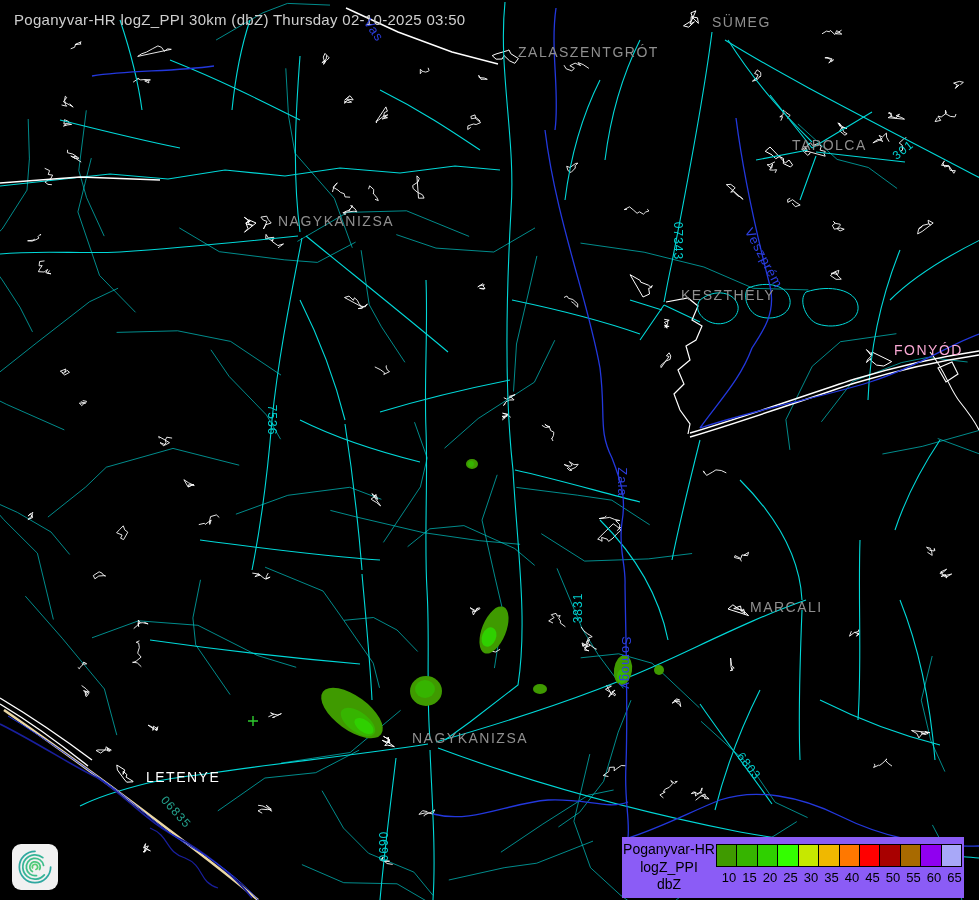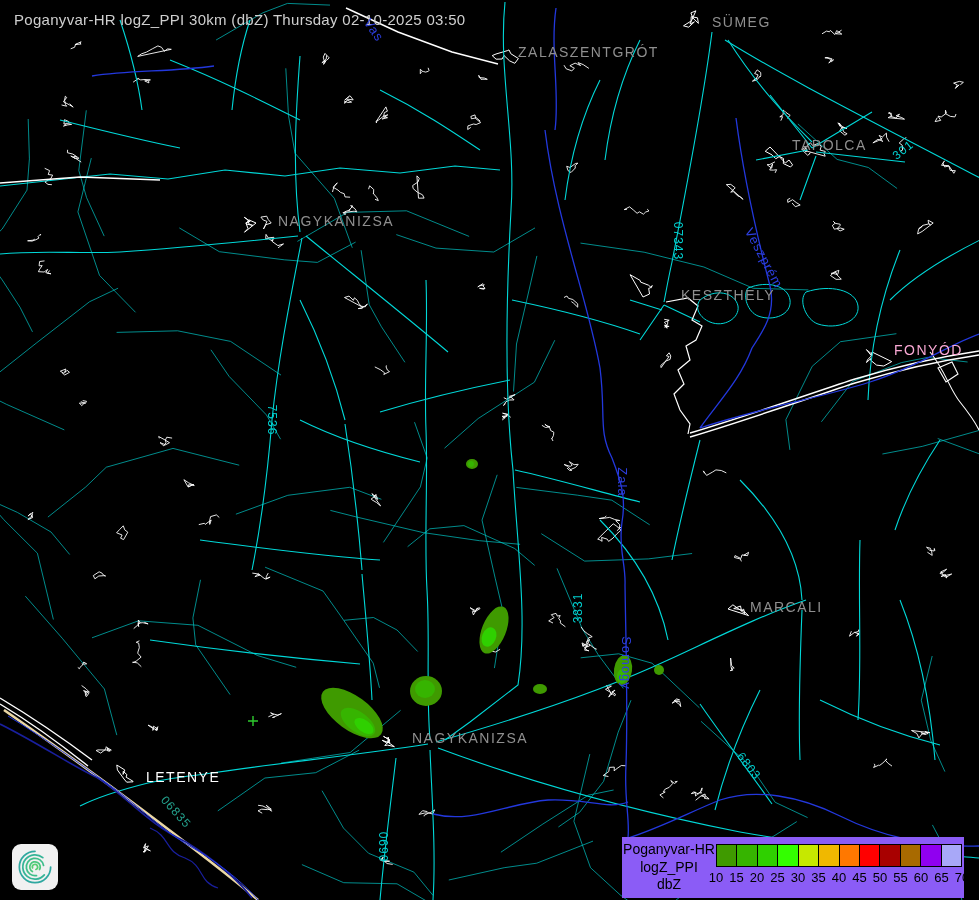"10" #legend .tick { margin-left: none -> 13px }
